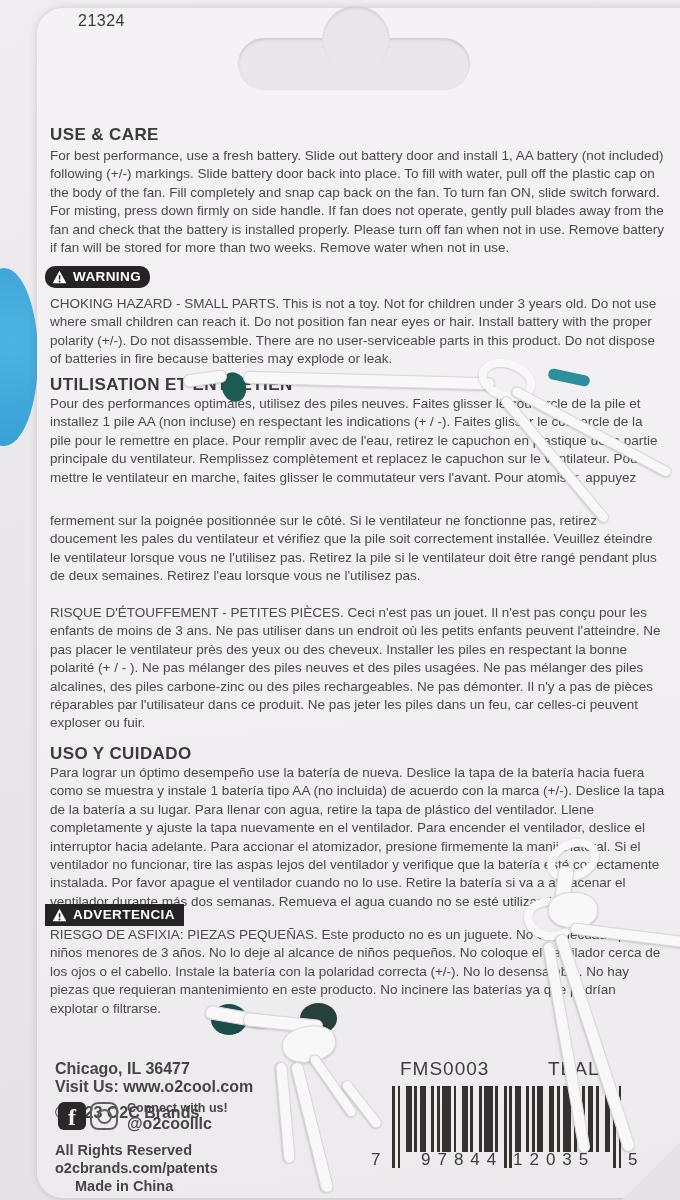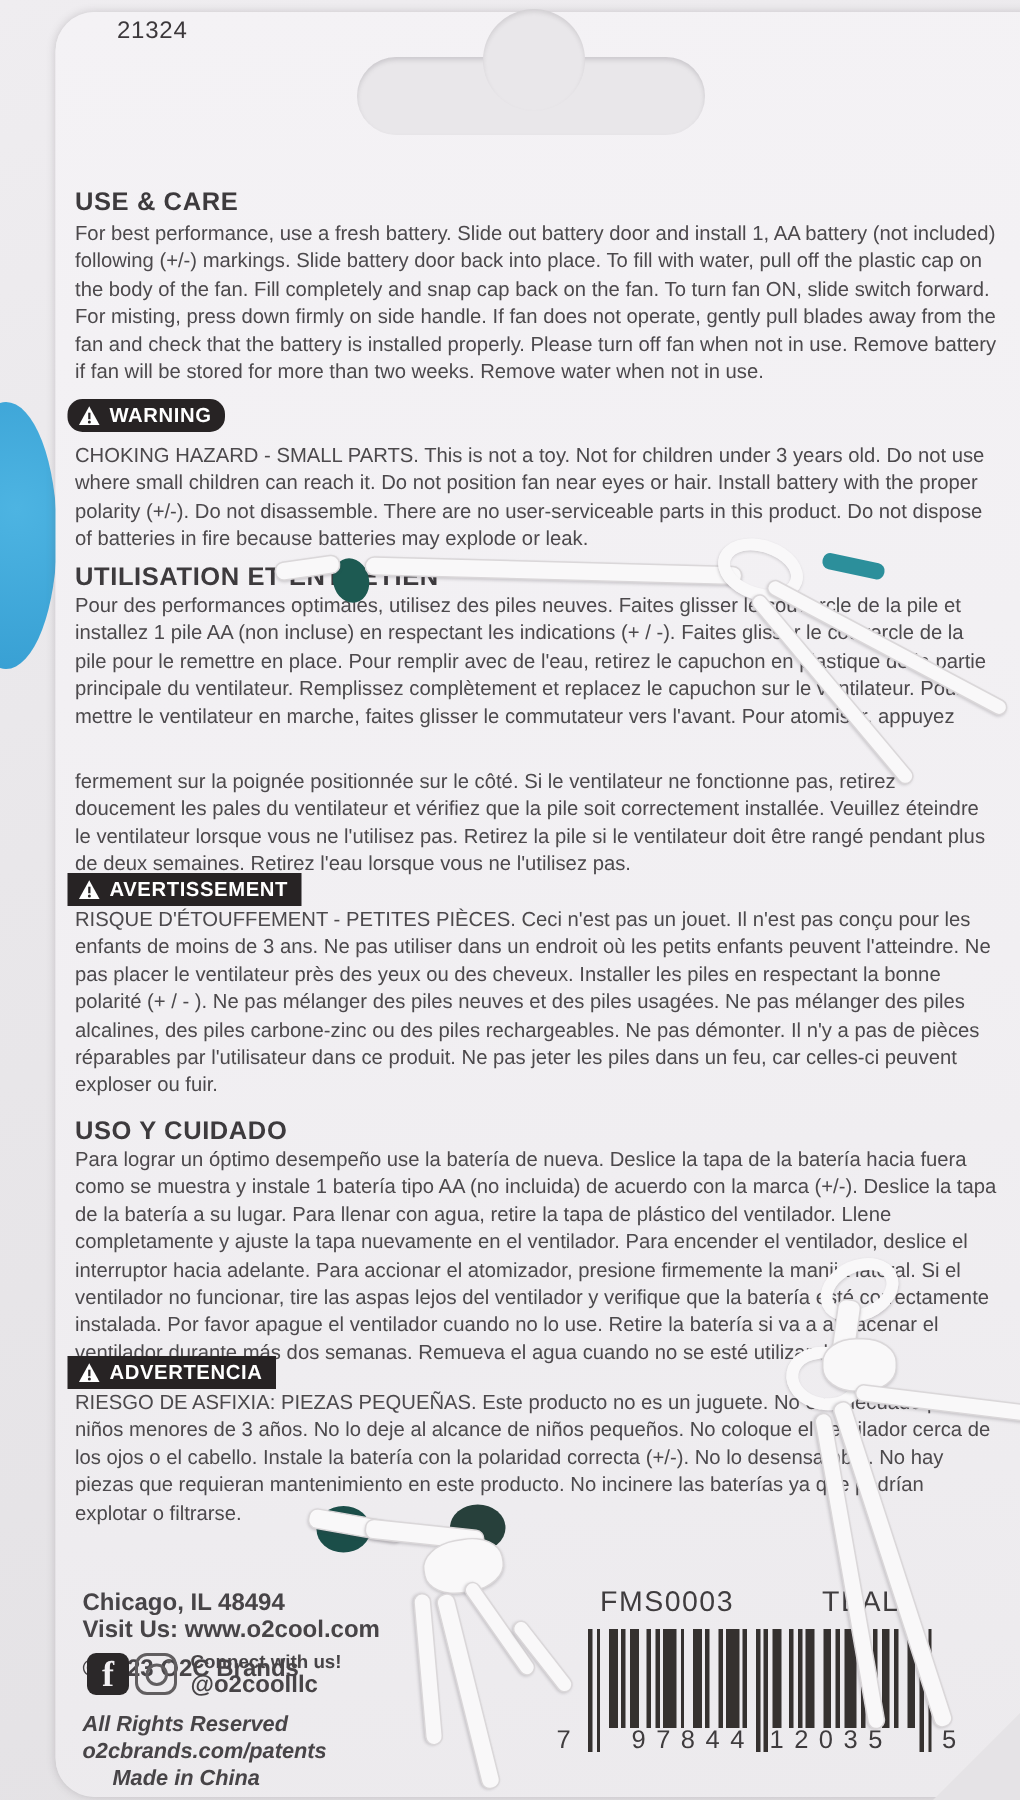"AVERTISSEMENT" div.wbox { html: <div> <svg> <path></path> <rect></rect> <circle></circle> </svg> <span>AVERTISSEMENT</span> </div> -> none }
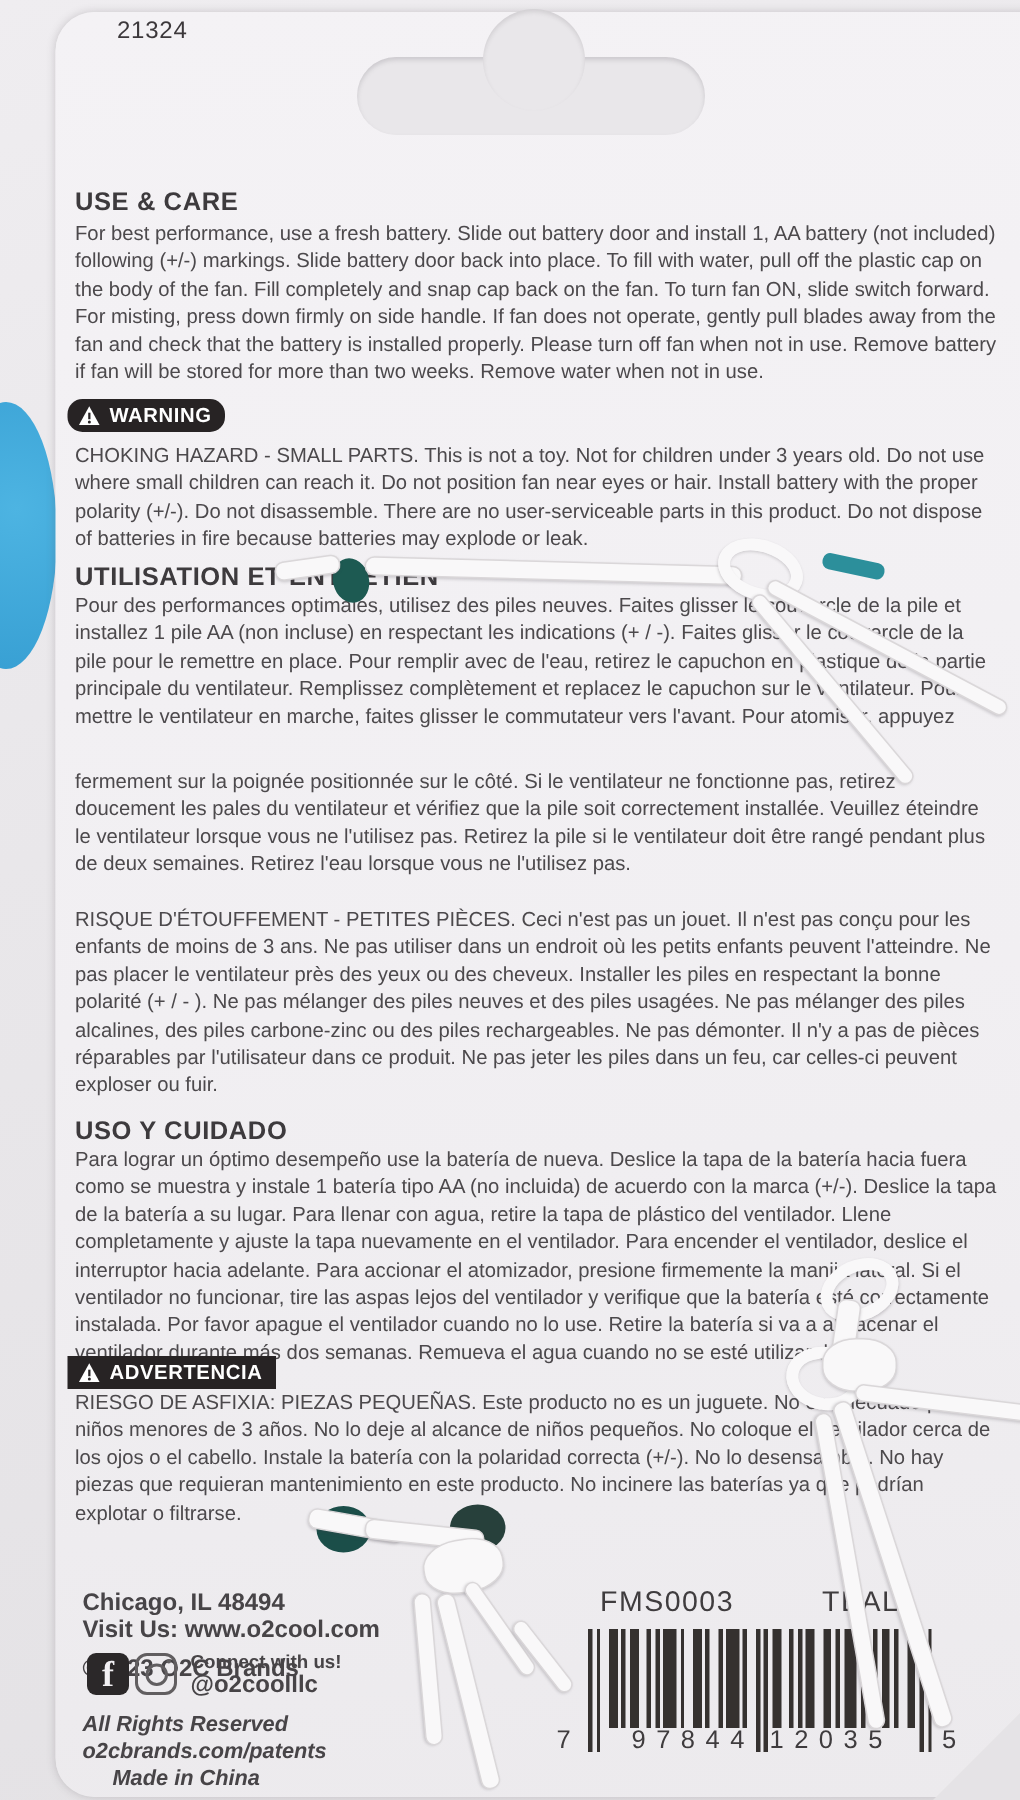"Chicago, IL 48494" div.foot-line { text: 48494 -> 36477 }
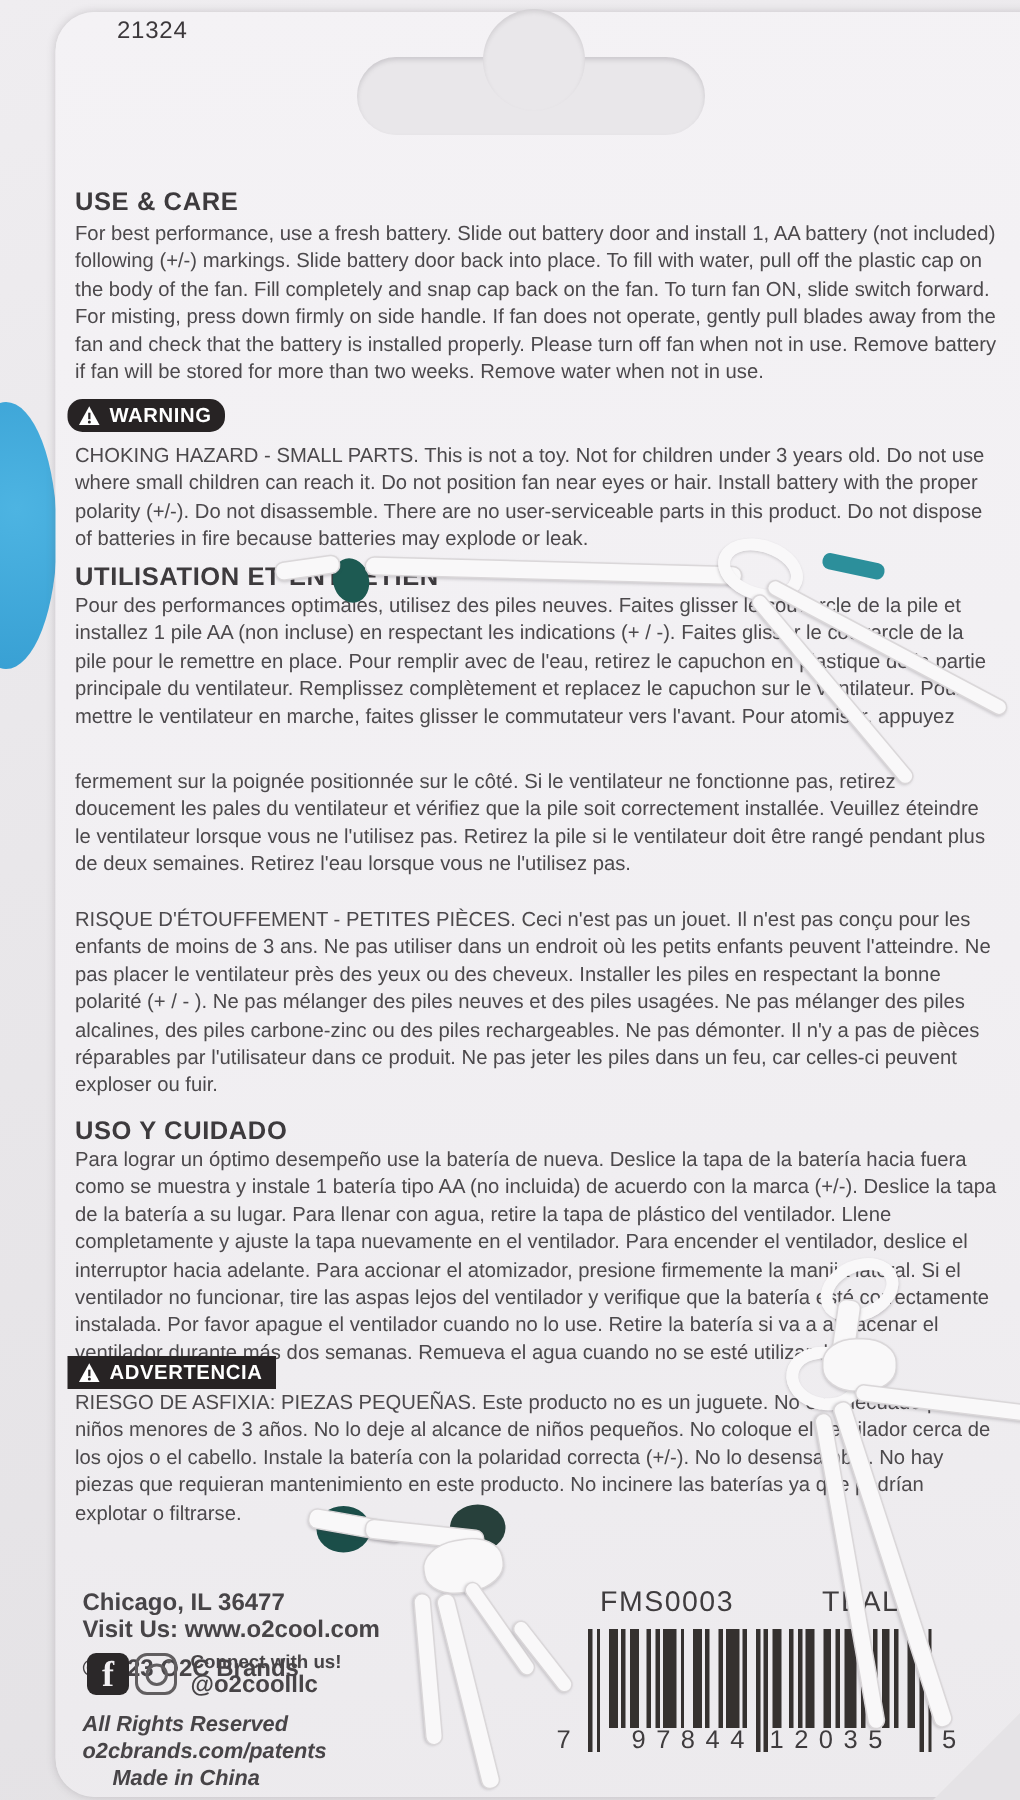"All Rights Reserved" .legal-line { font-style: italic -> none }
